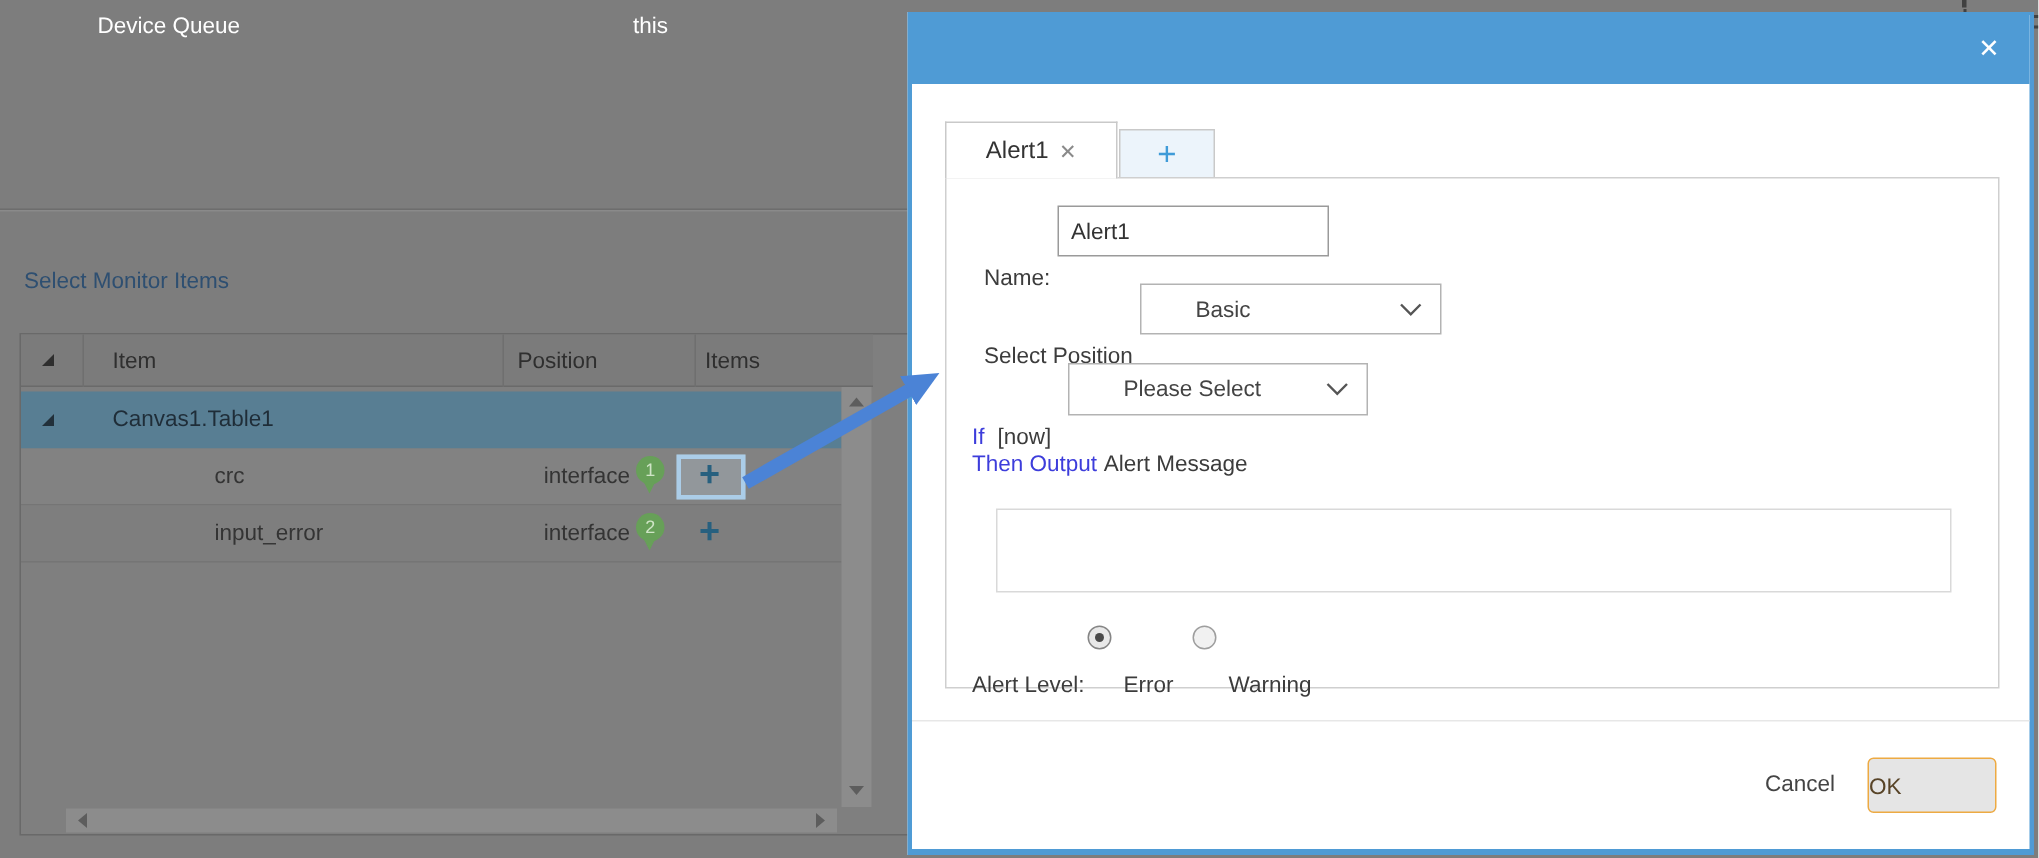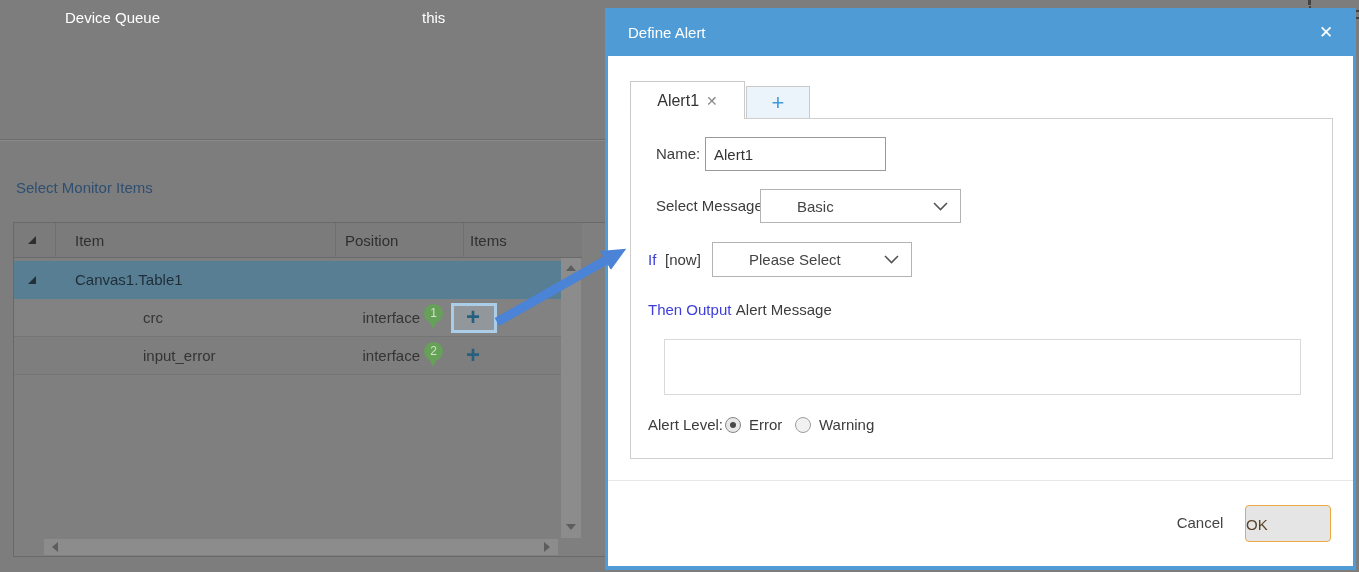"Define Alert" span.abs { html: <span>Define Alert</span> -> none }
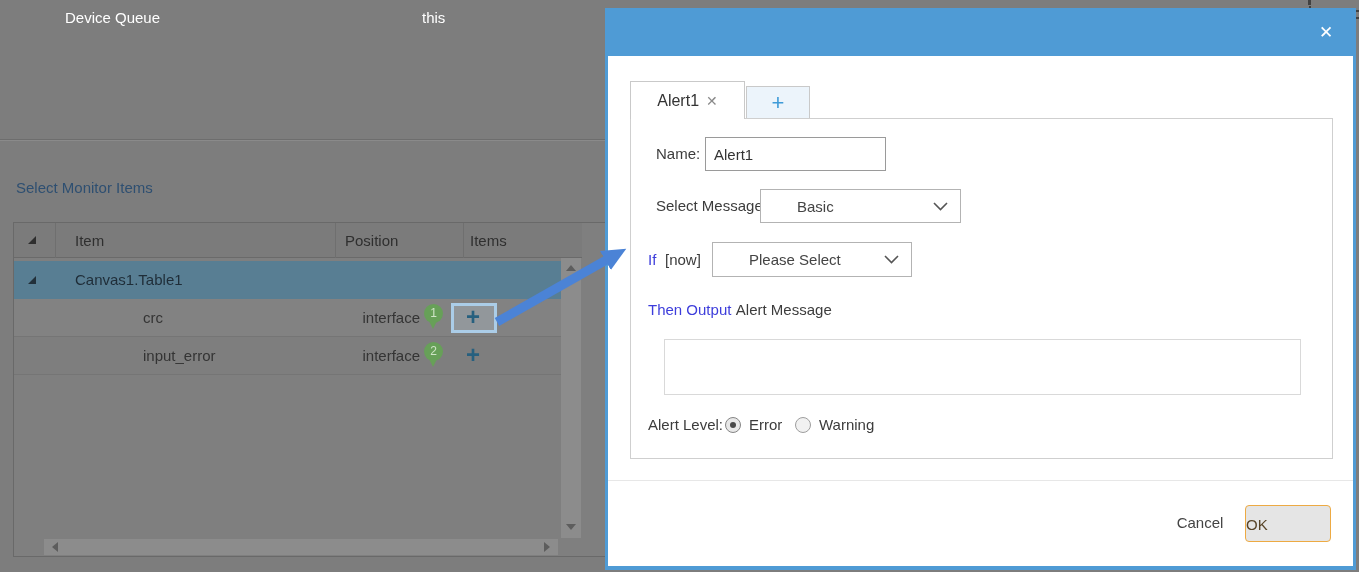"Name:" .fld-label { margin-top: none -> 32px }
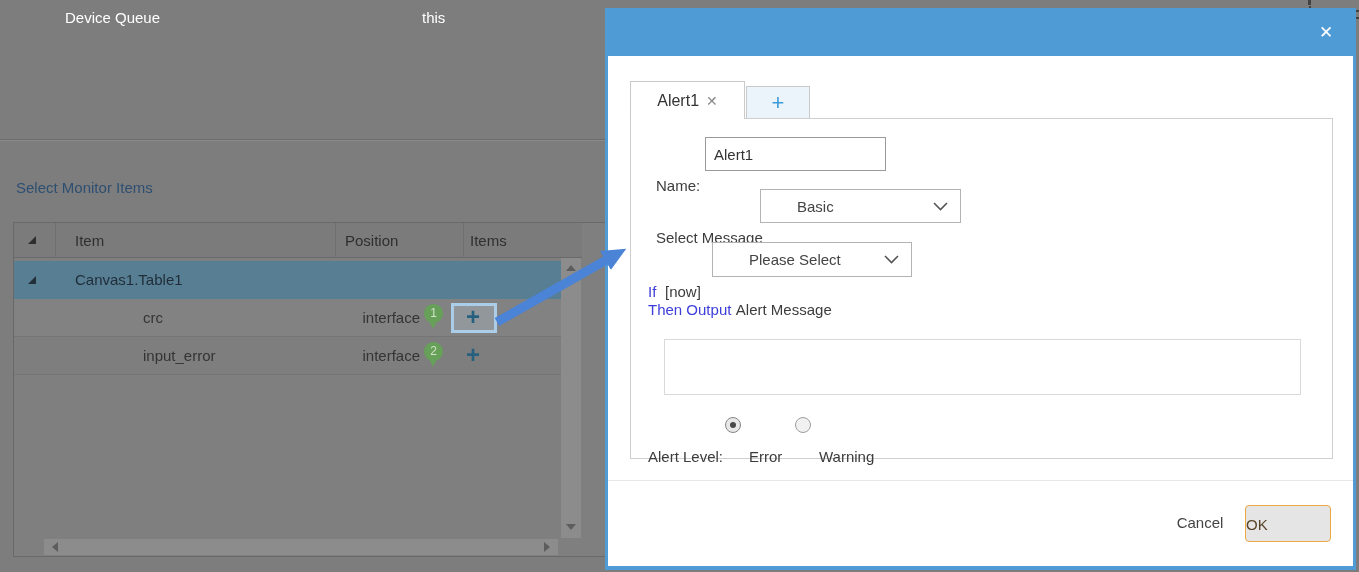"Select Message" span.abs { text: Message -> Position }
